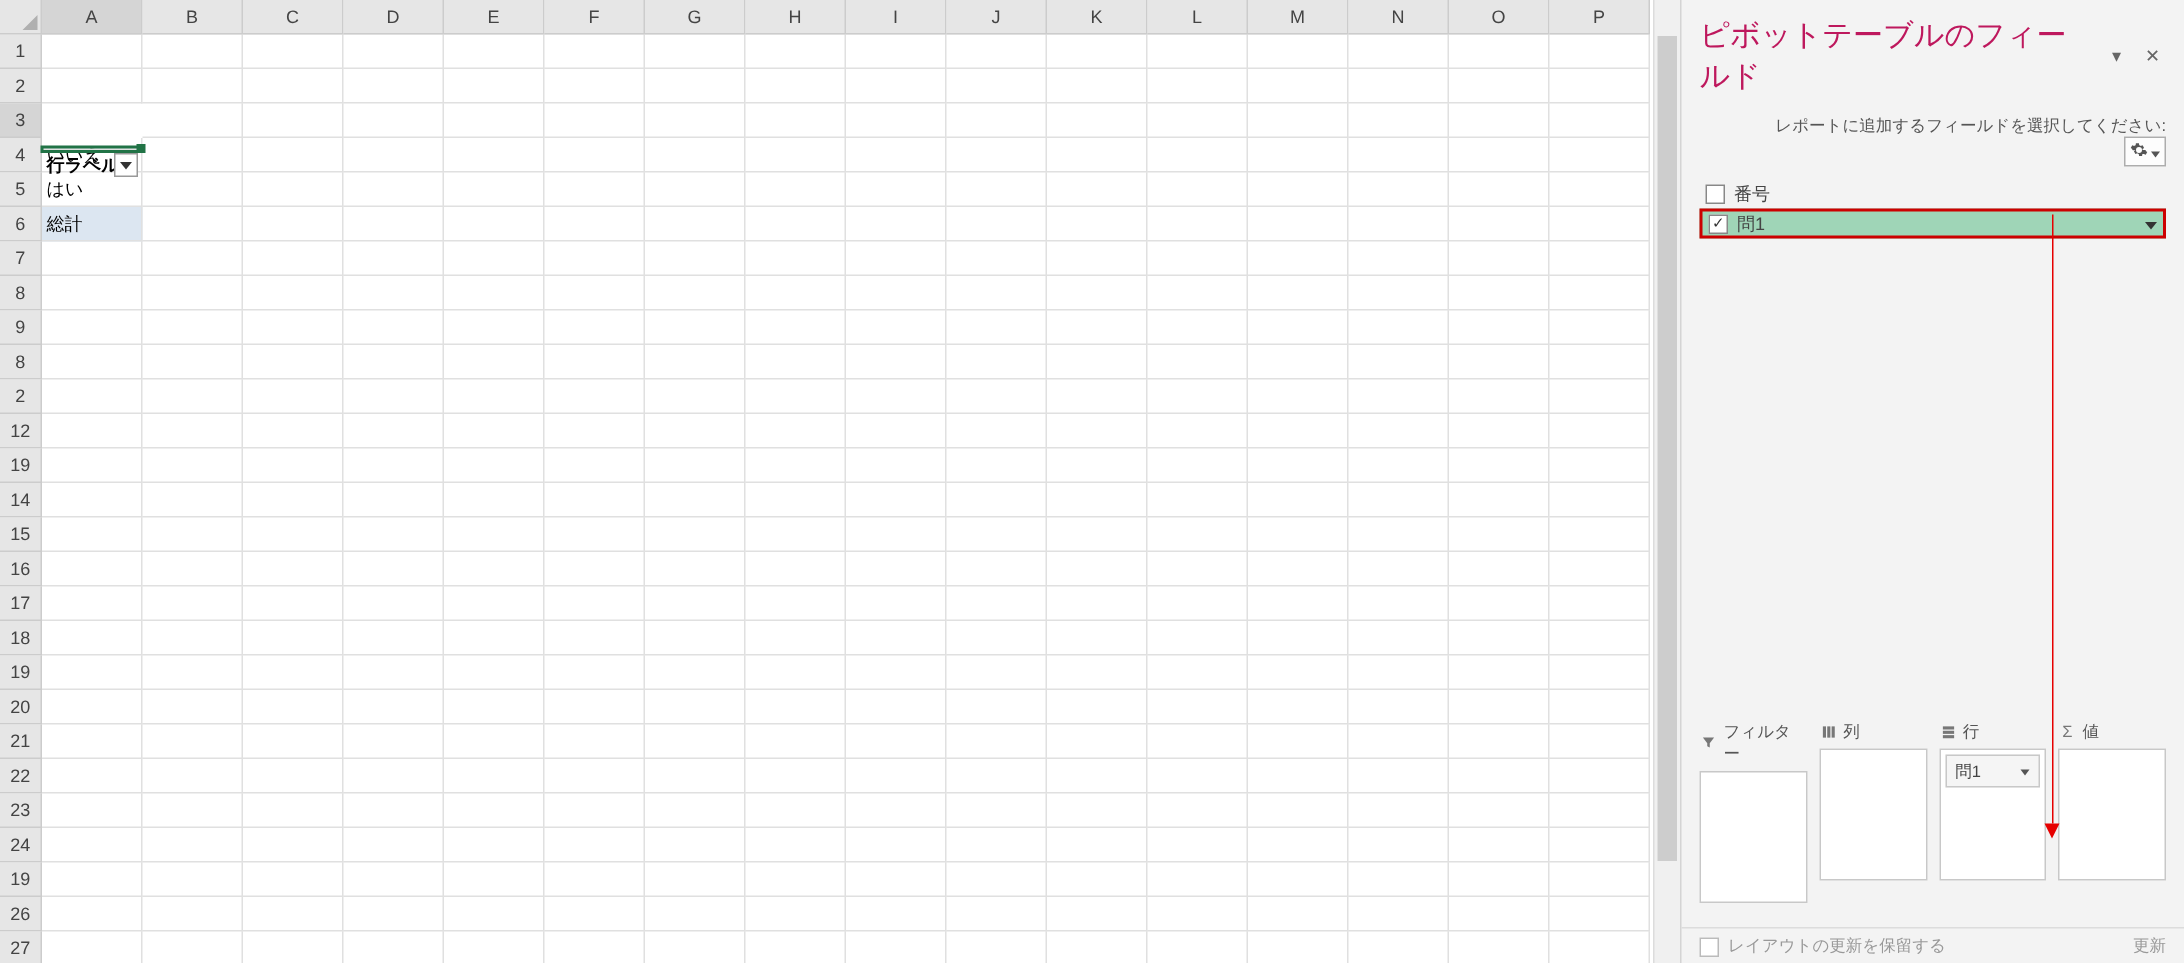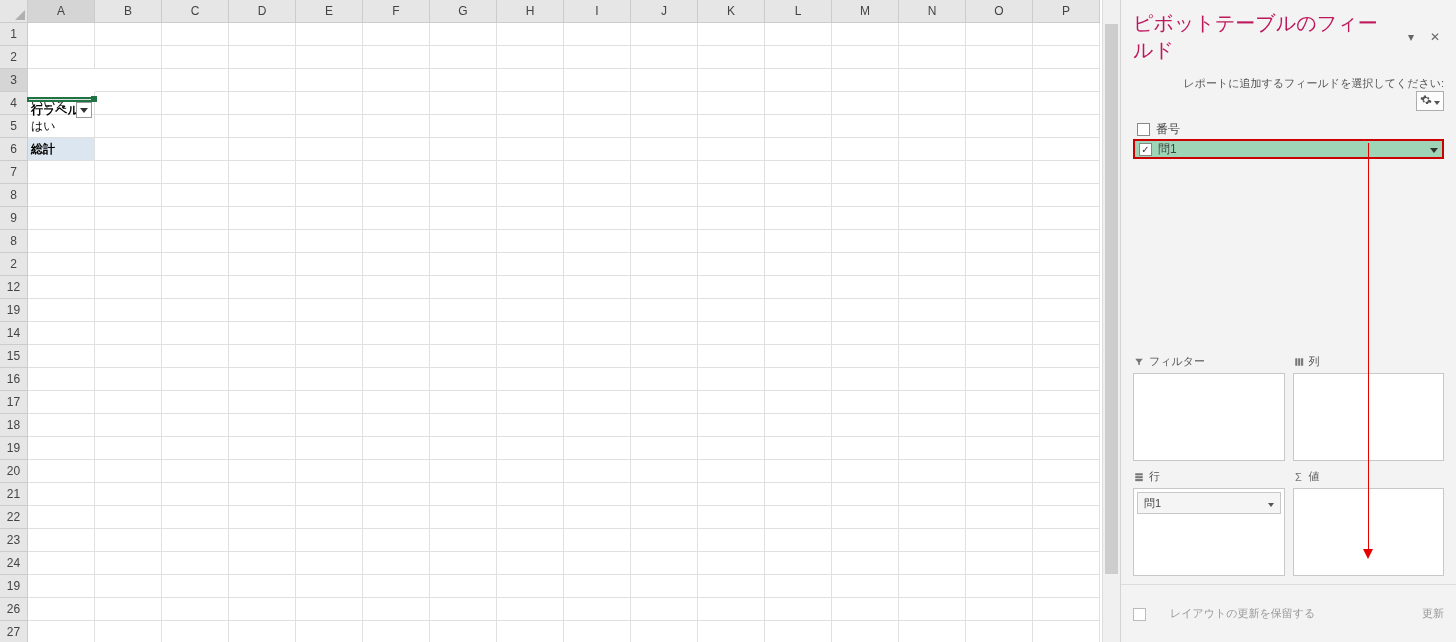"総計" .cell.pivot-total { font-weight: bold -> normal }
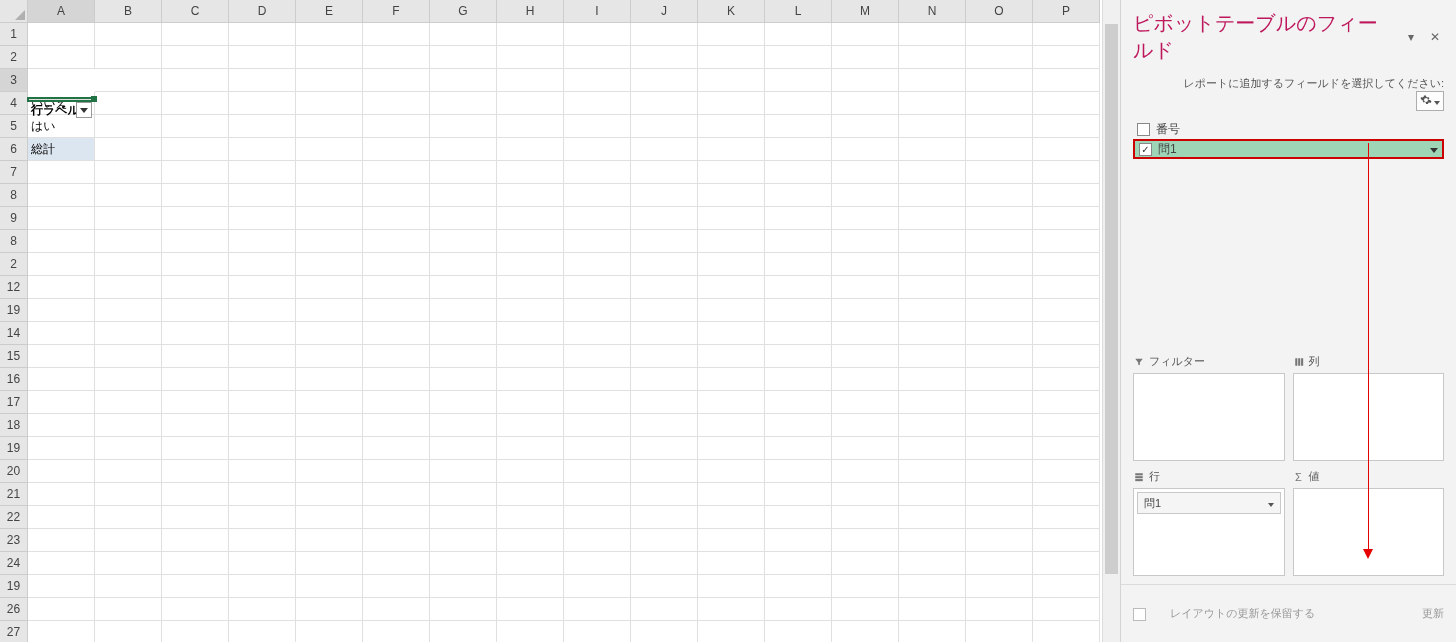"フィルター" .areas-grid { grid-template-columns: 1fr 1fr -> 1fr 1fr 1fr 1fr }
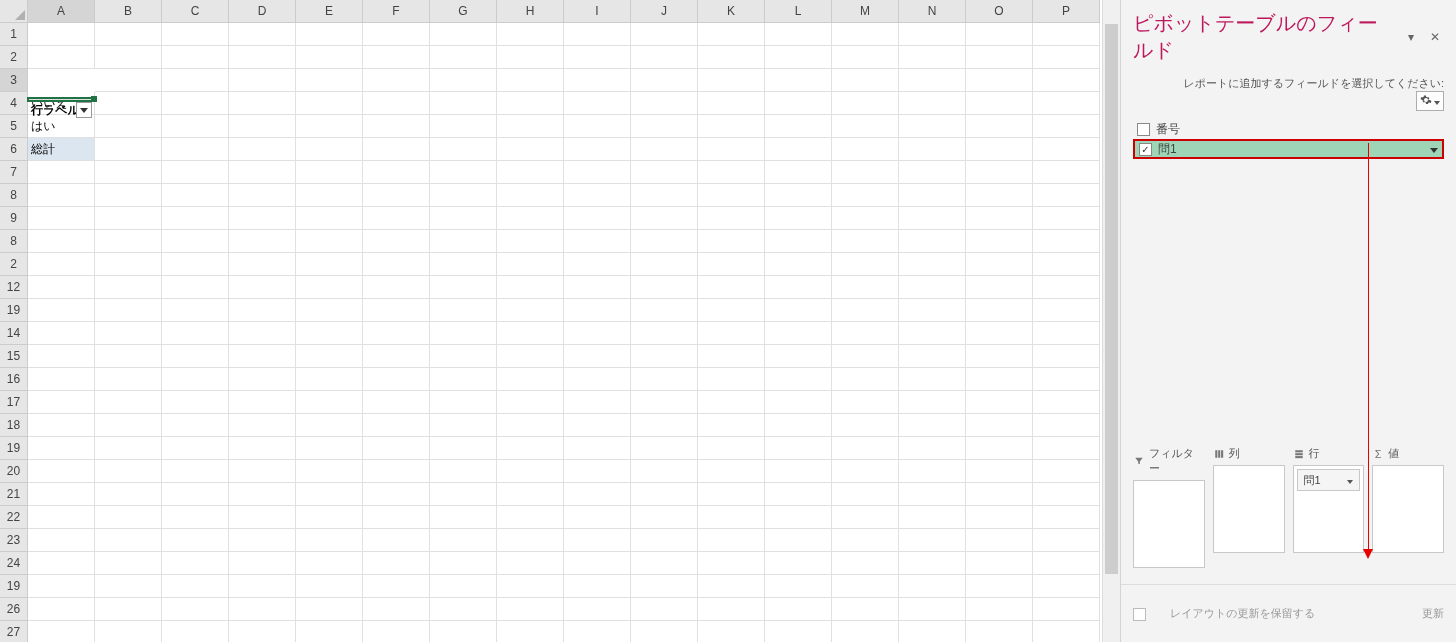"レイアウトの更新を保留する" .bottom-row { gap: 24px -> 6px; padding: 21px 12px -> 4px 12px }
